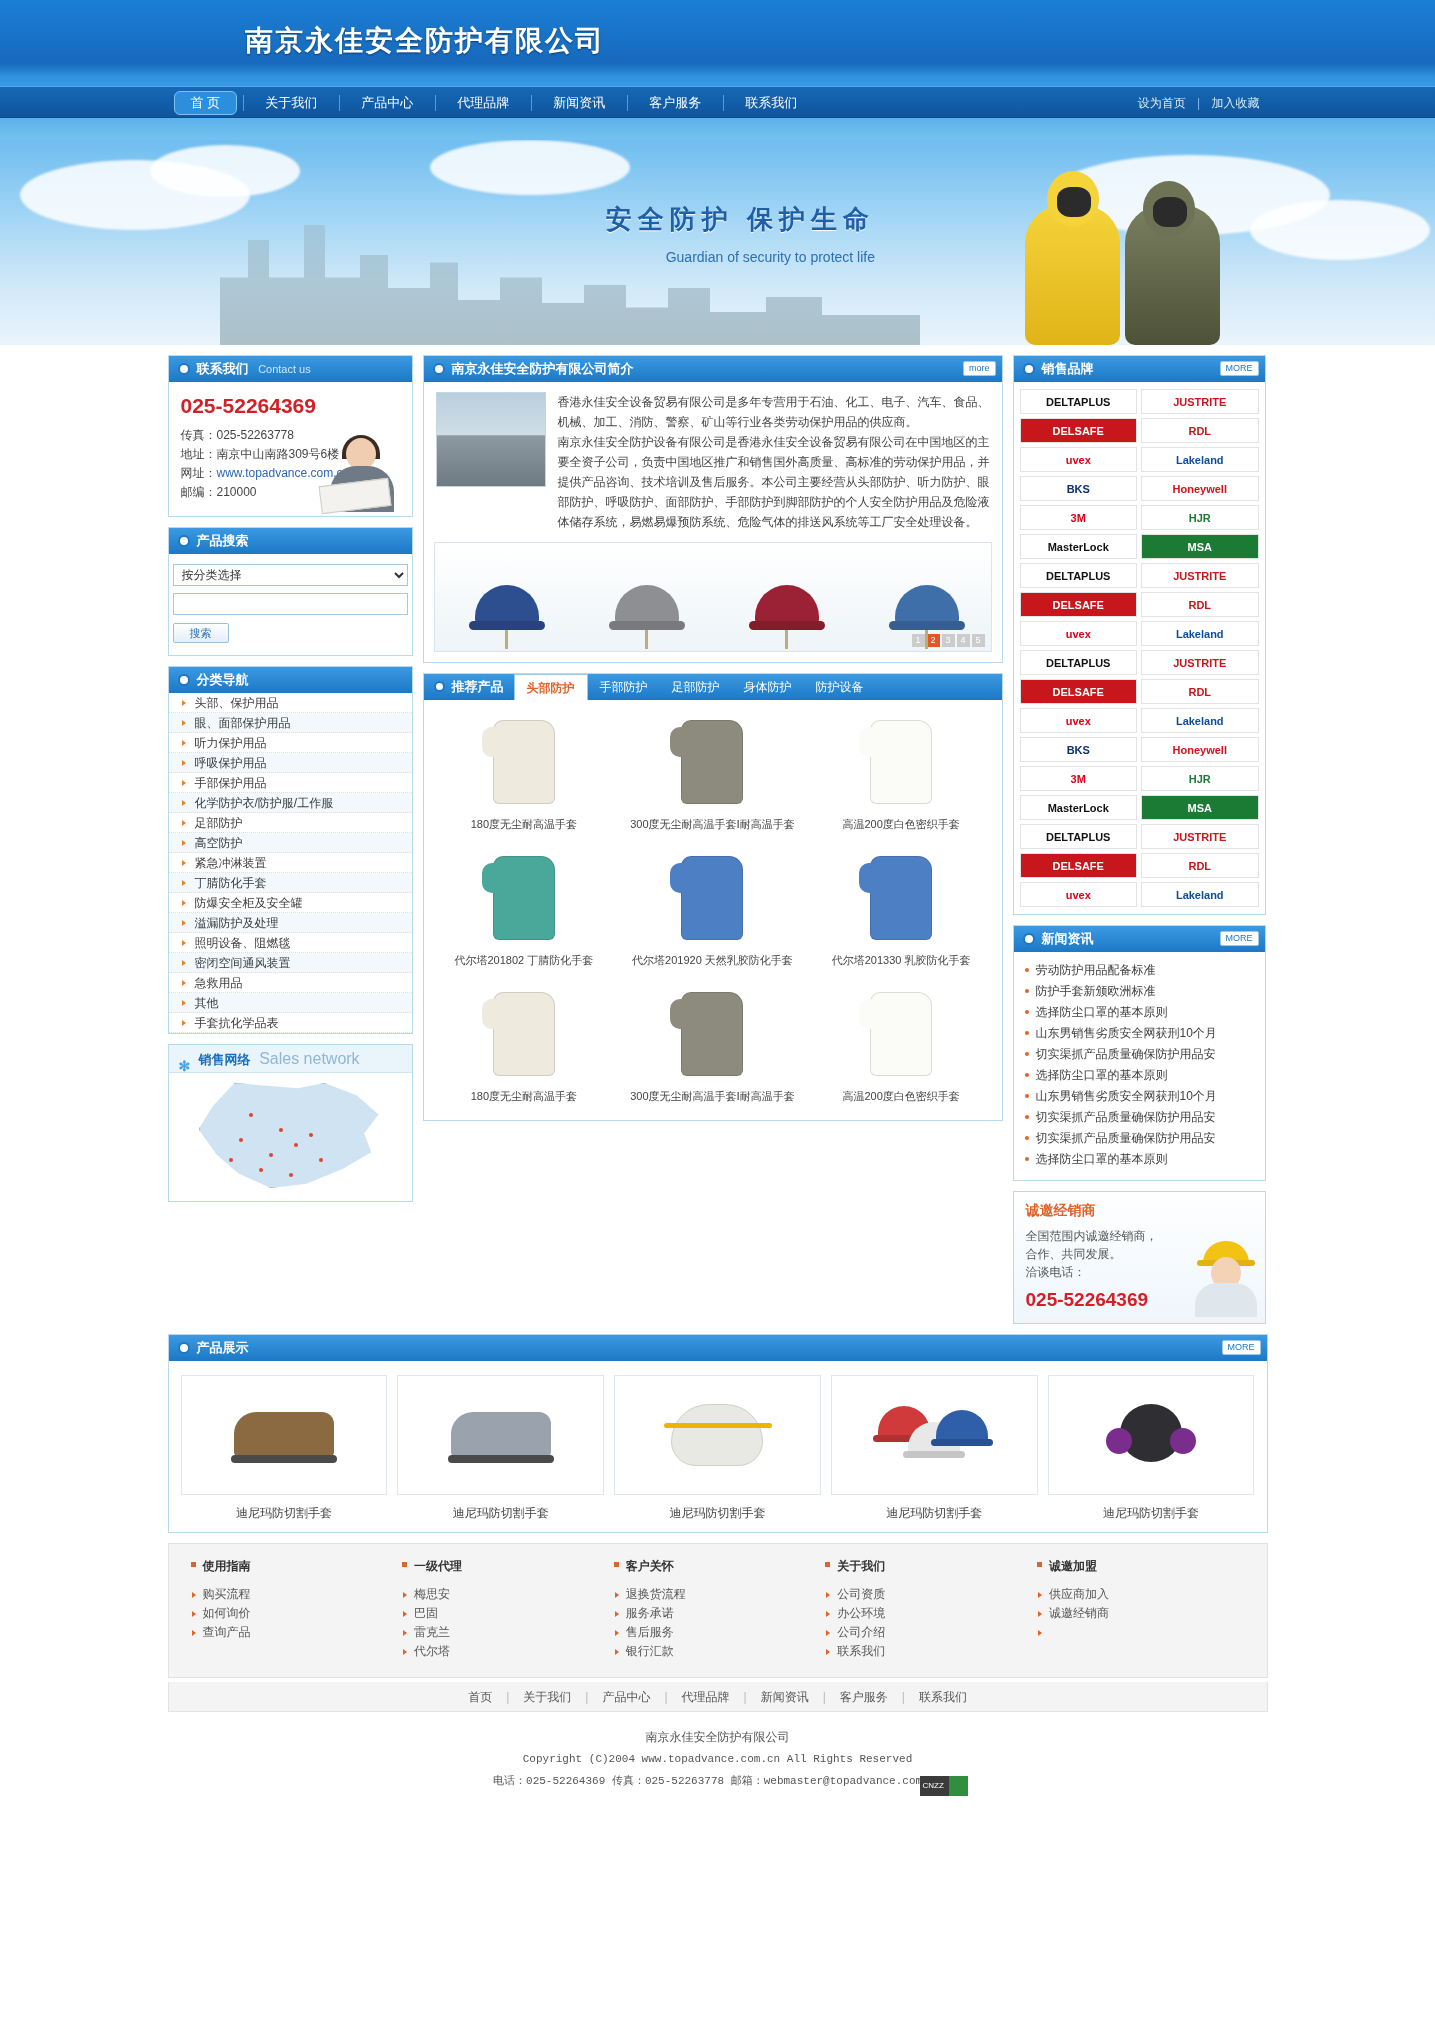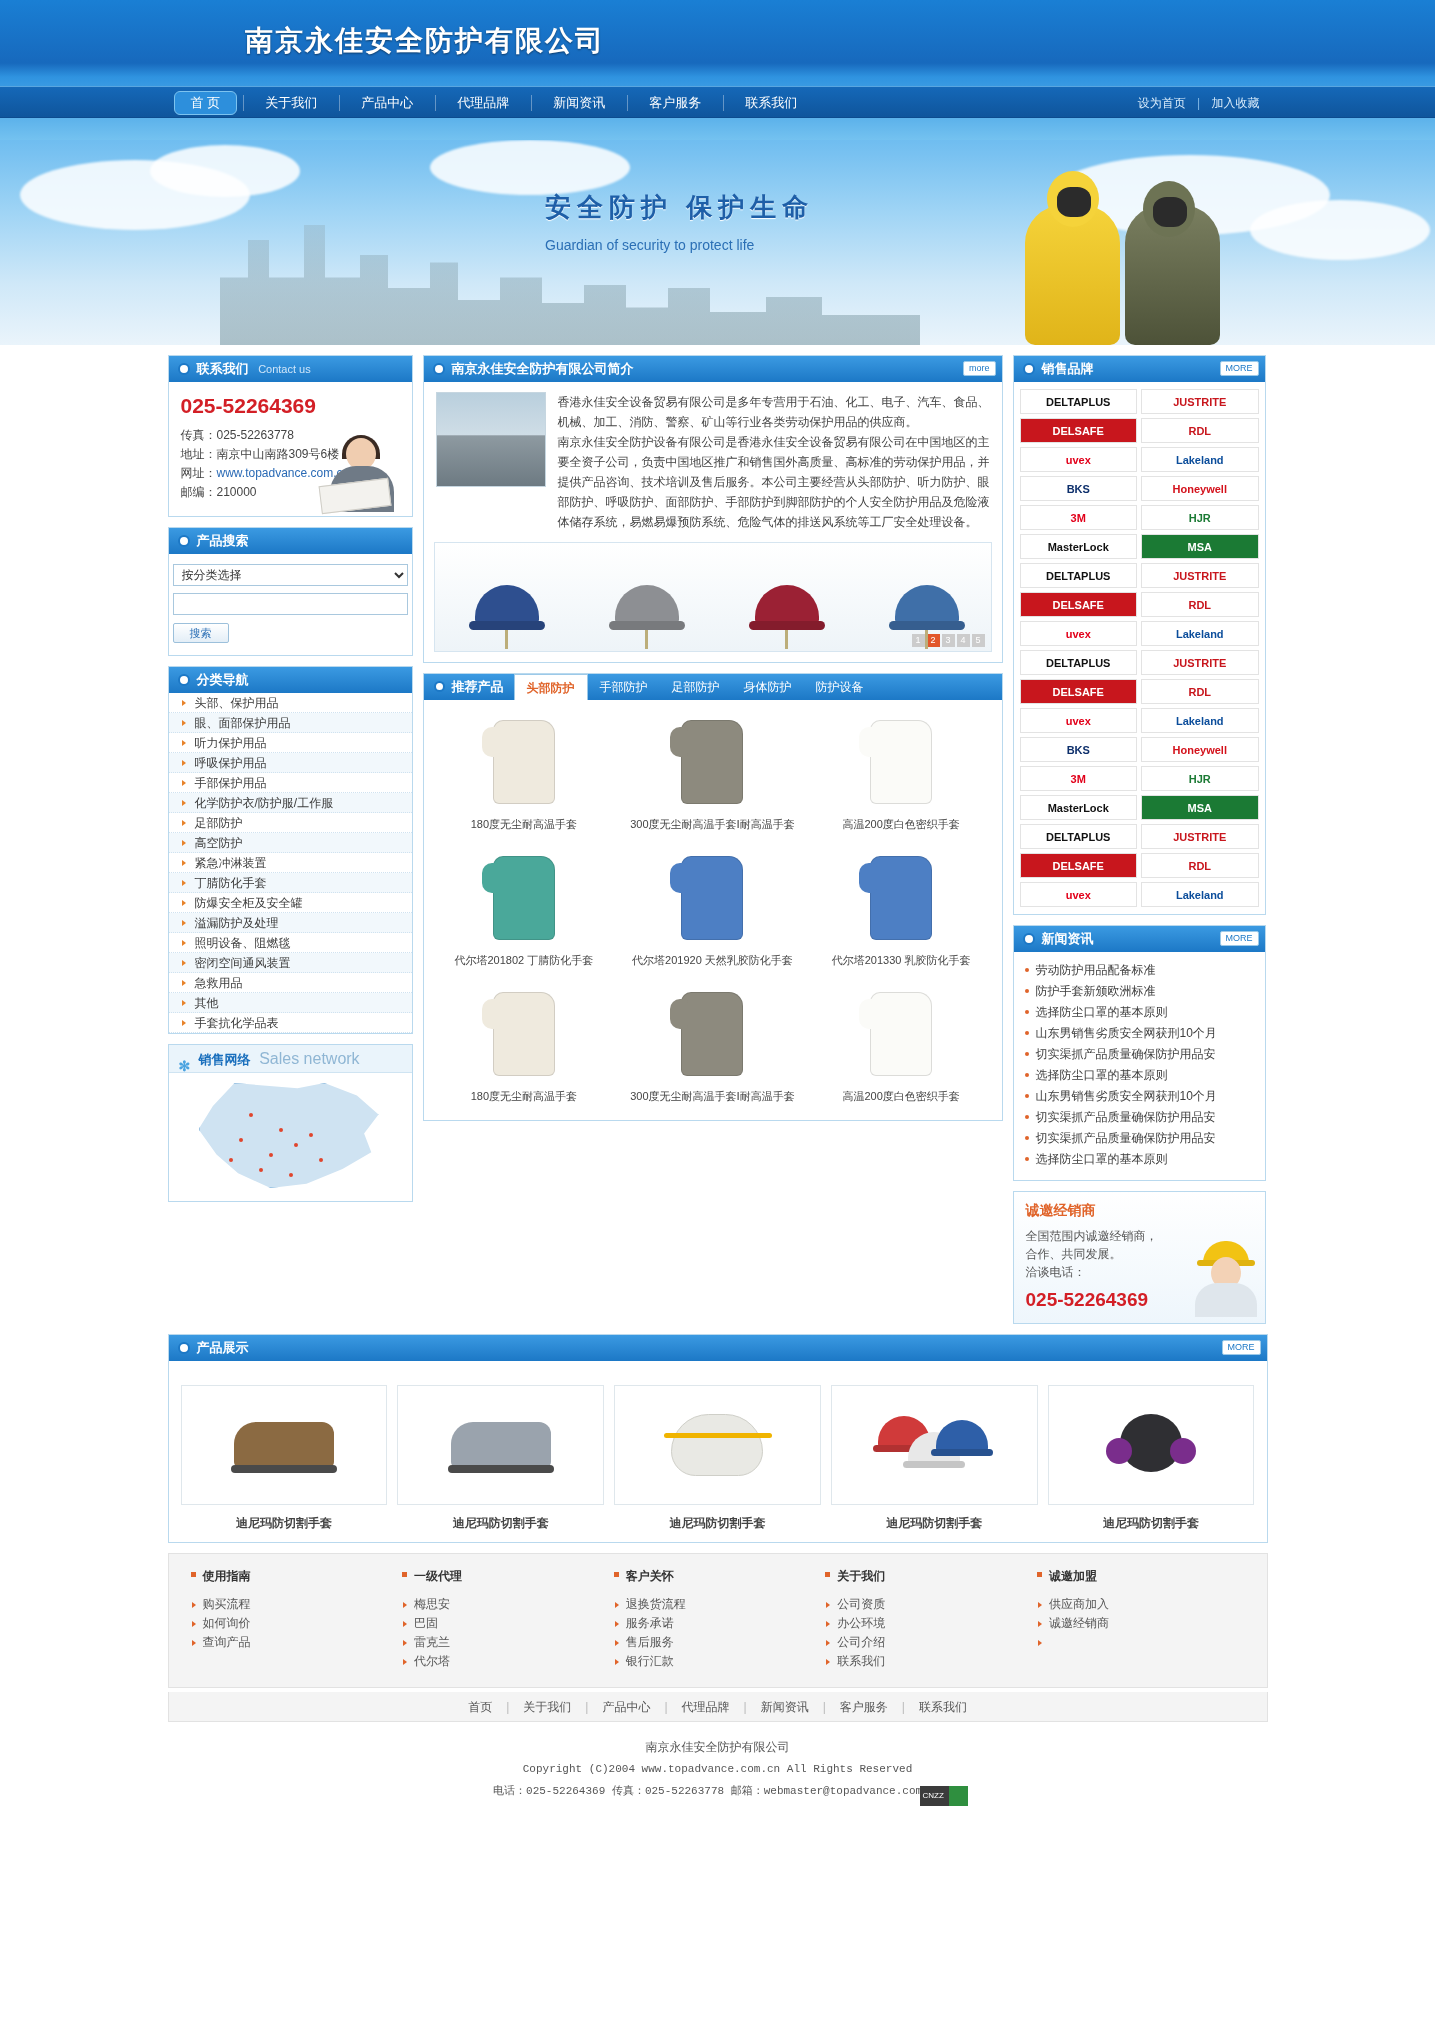"安全防护 保护生命" .banner-text { text-align: left -> right; top: 50px -> 62px }
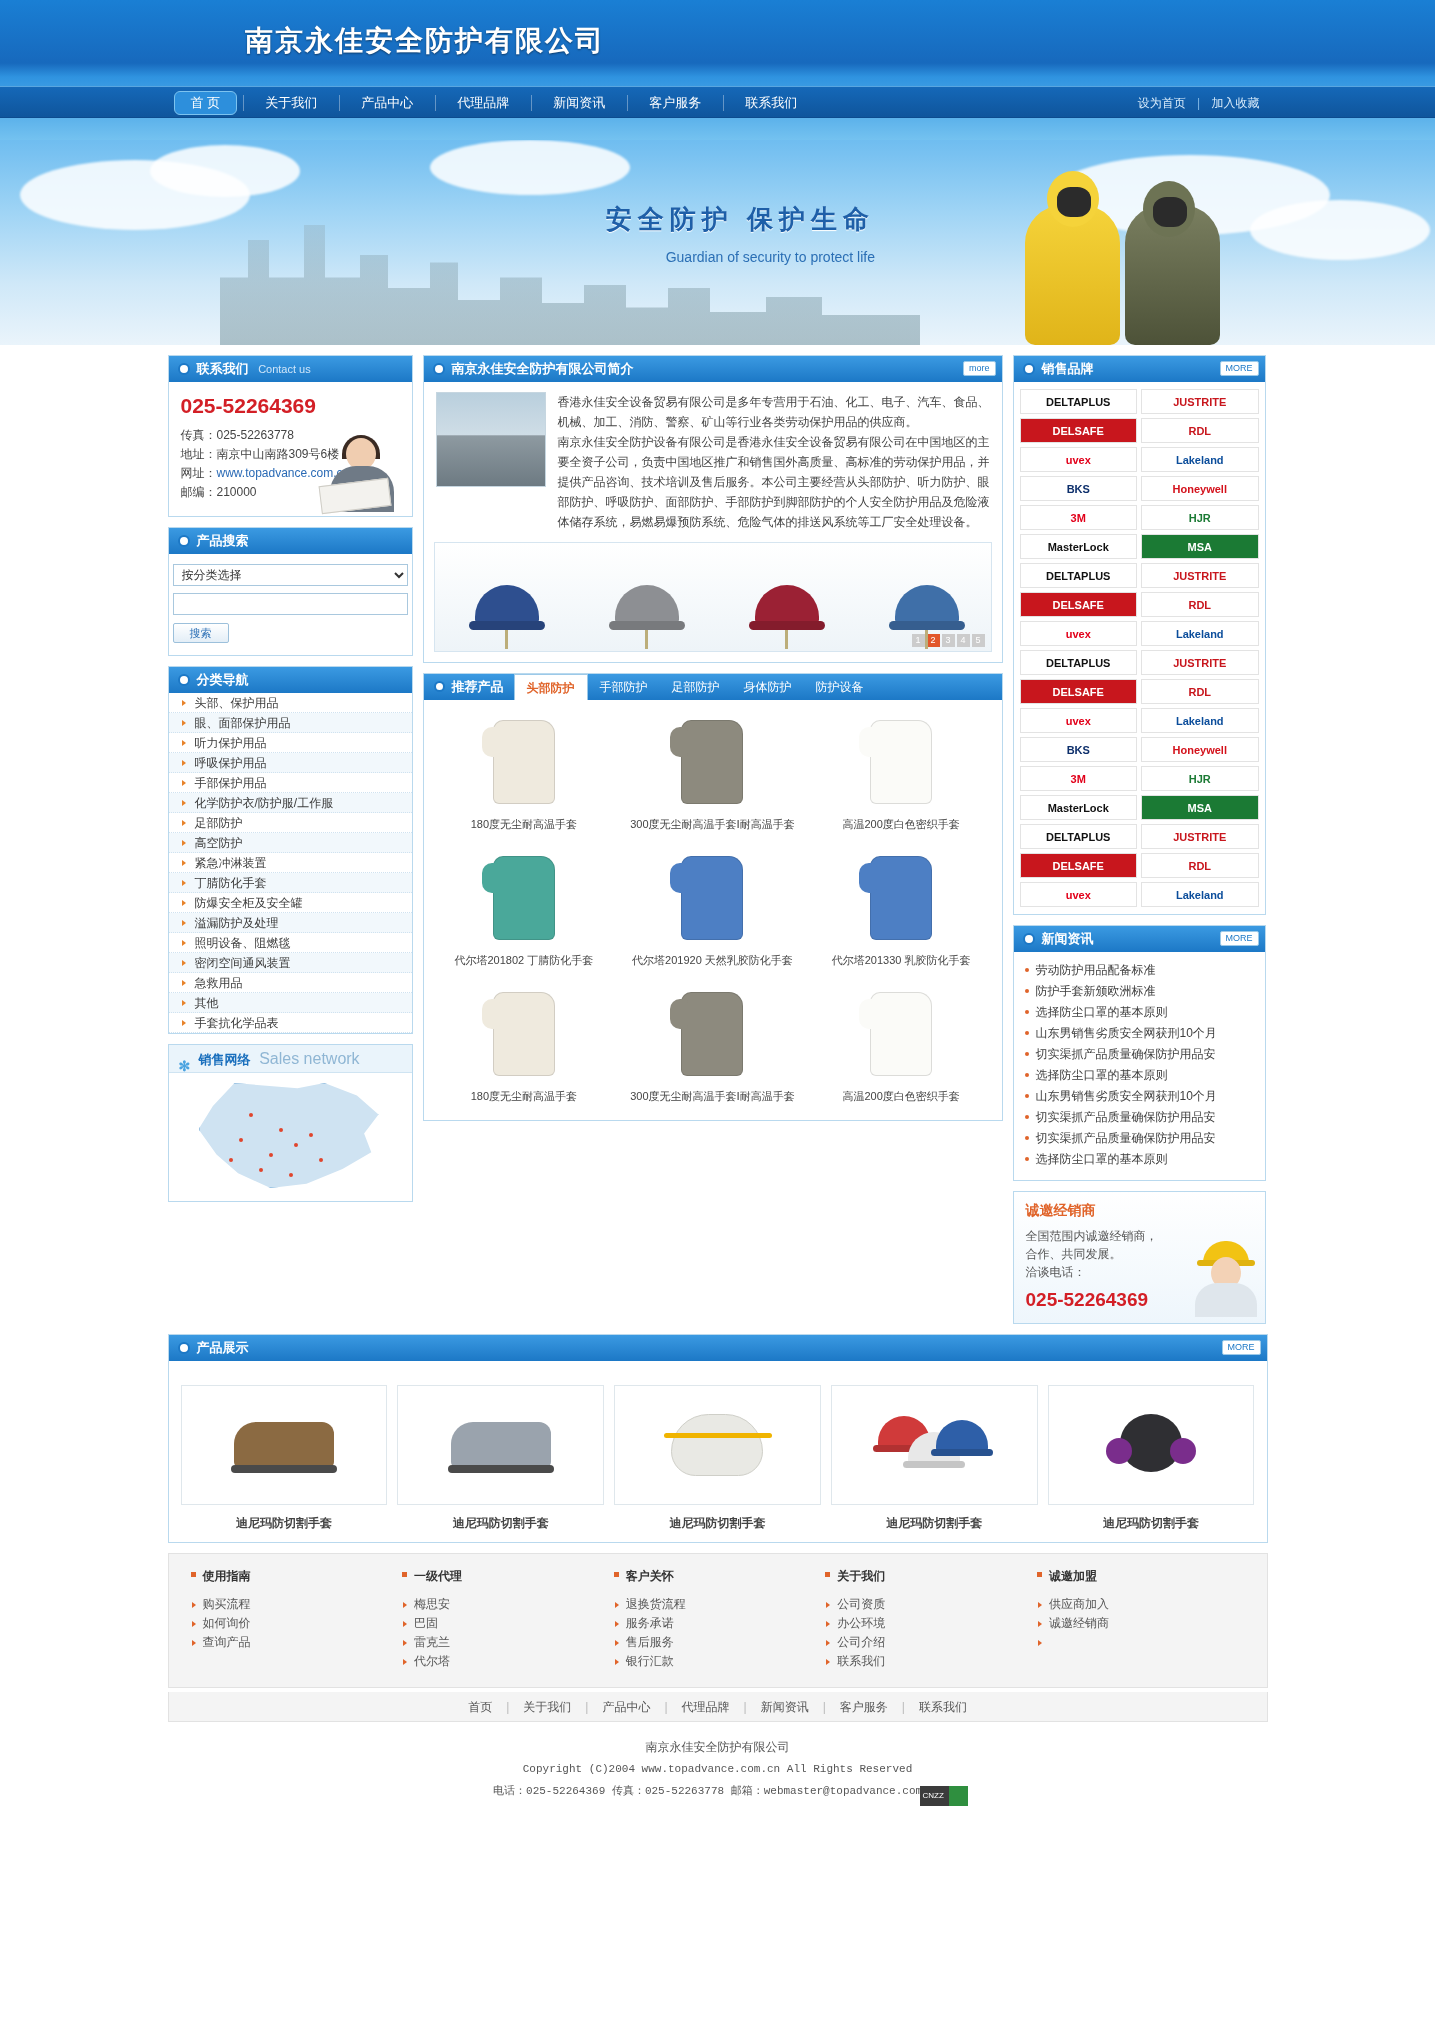"迪尼玛防切割手套" .show-grid { font-weight: bold -> none; padding: 24px 12px 10px -> 14px 12px 10px }
